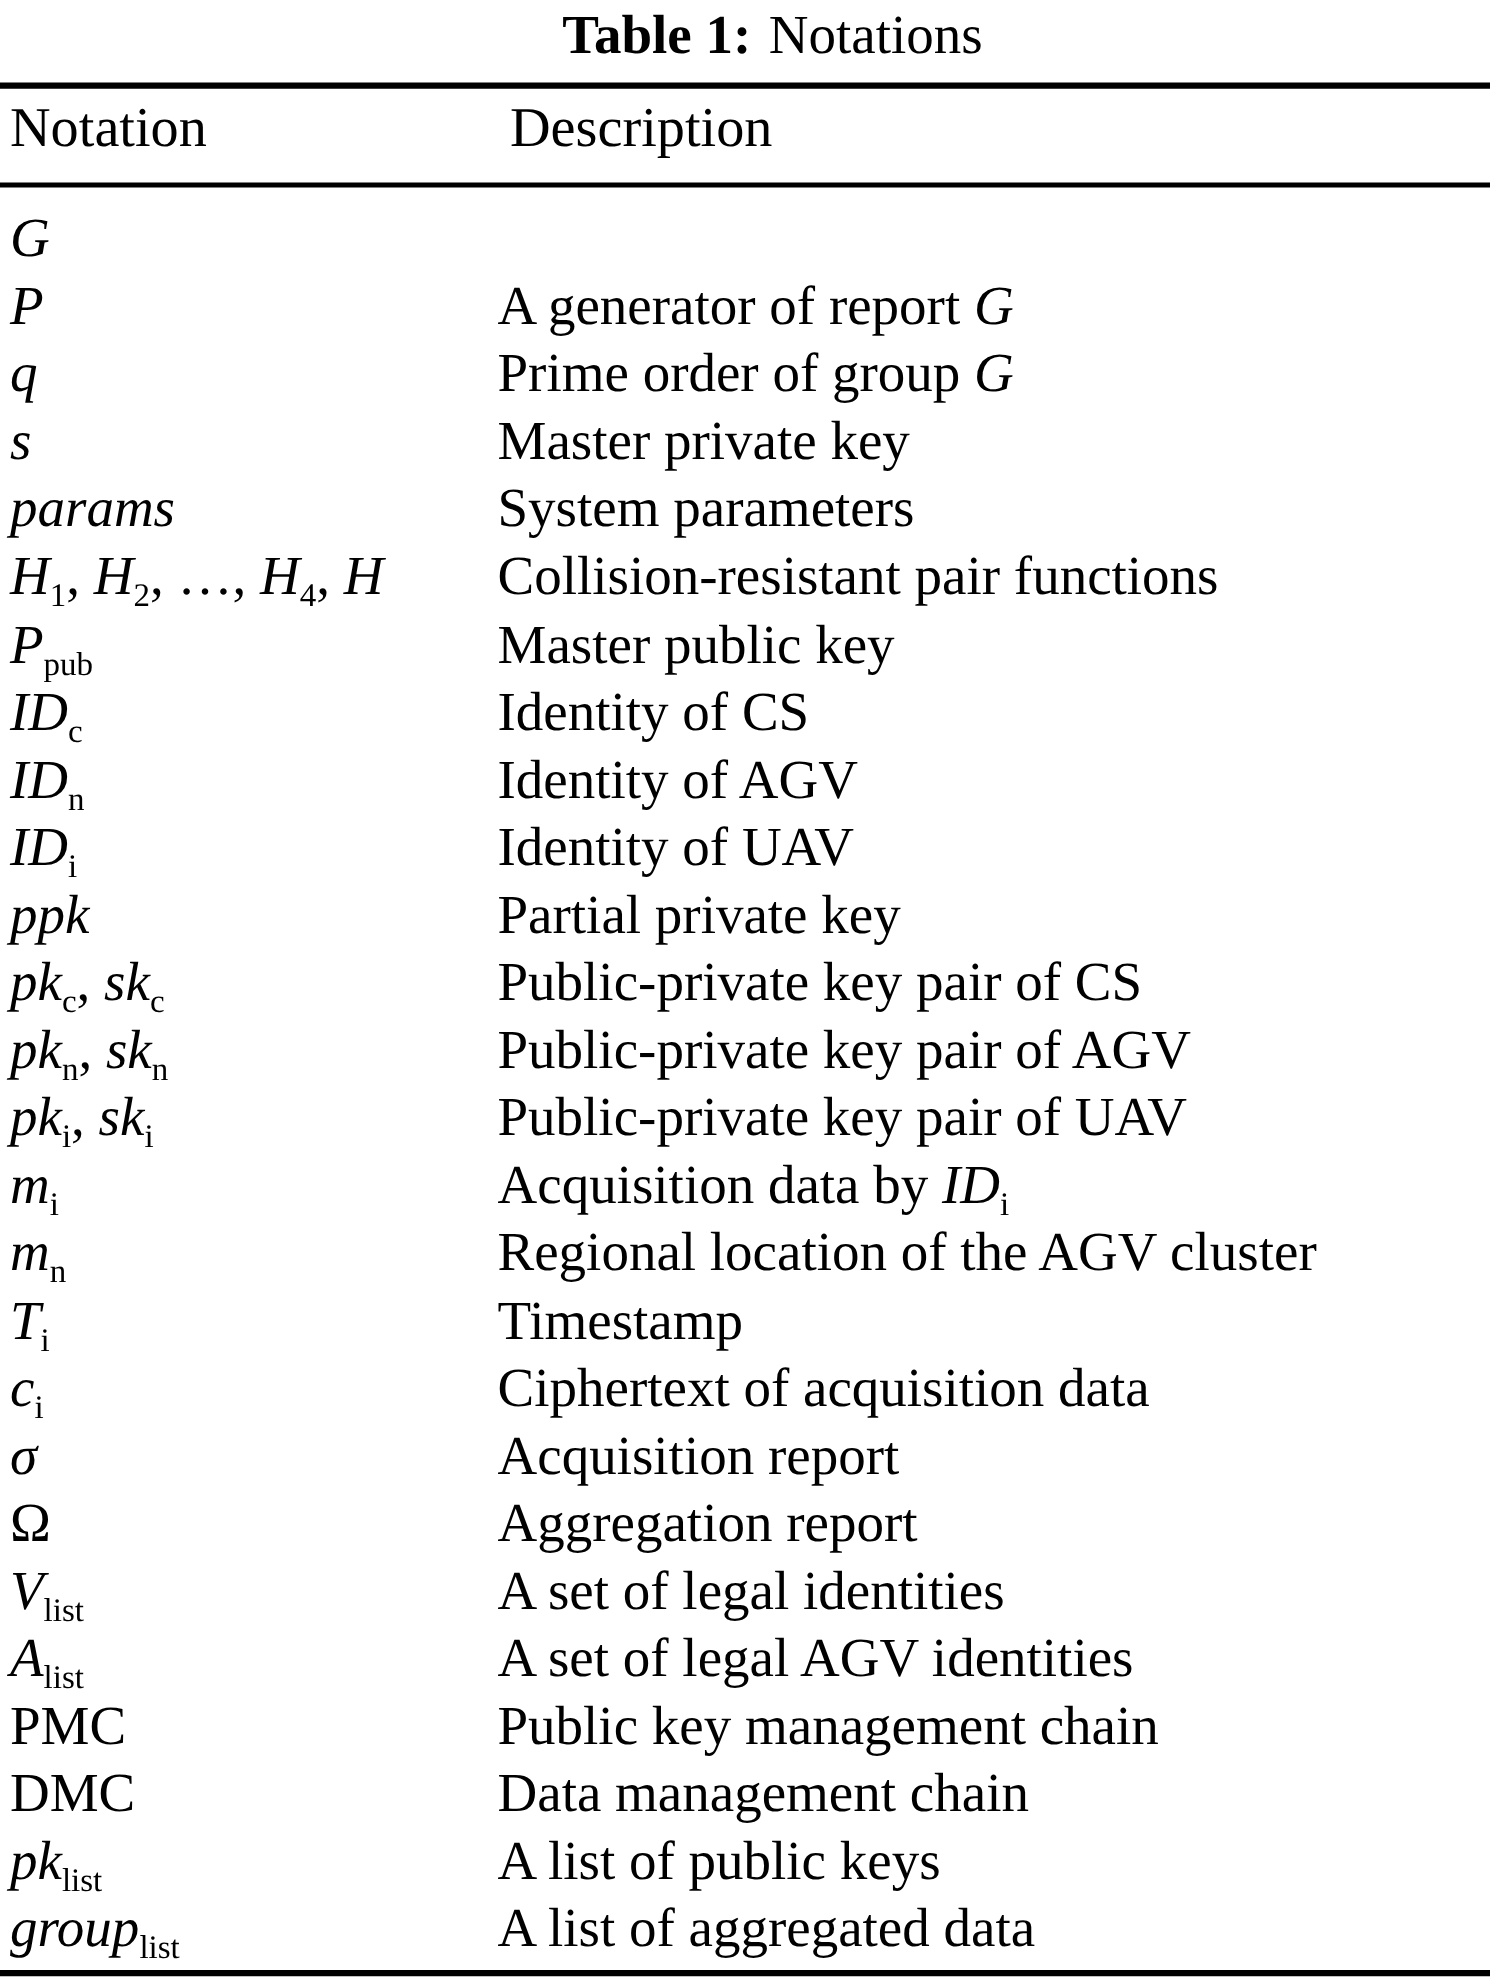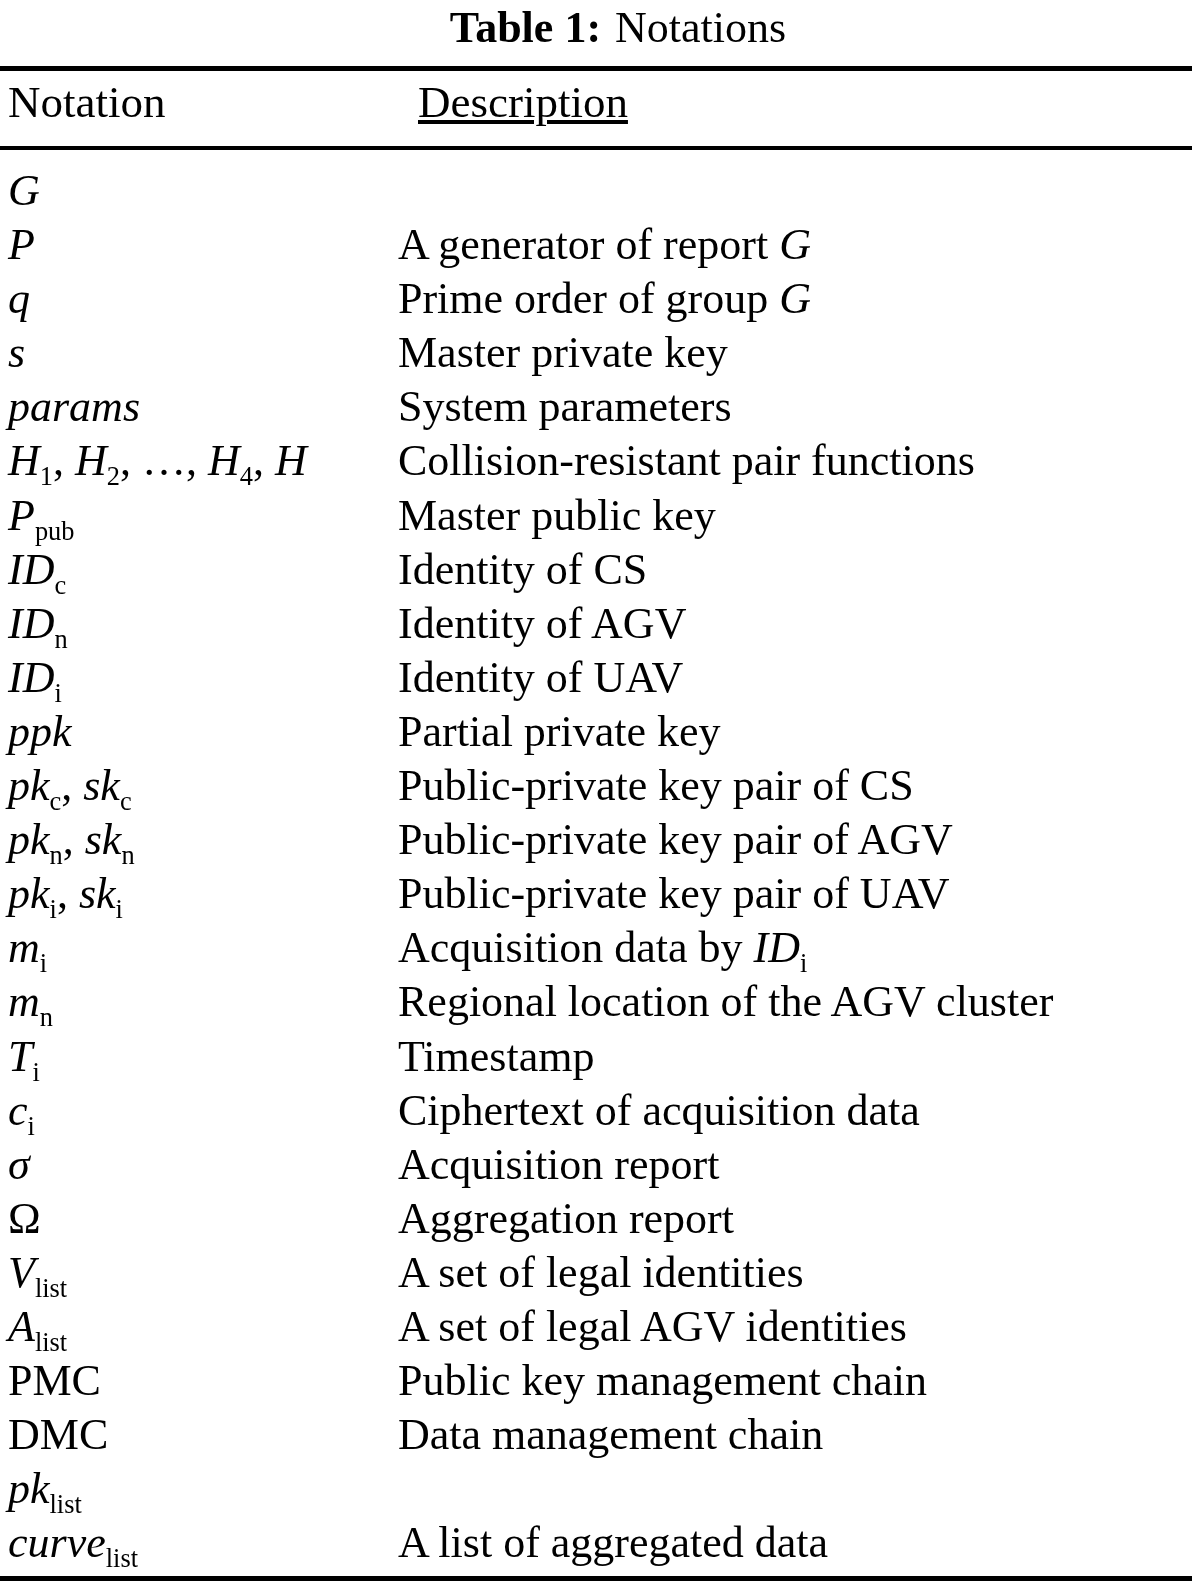"Description" .col-description { left: 418px -> 408px; text-decoration: underline -> none }
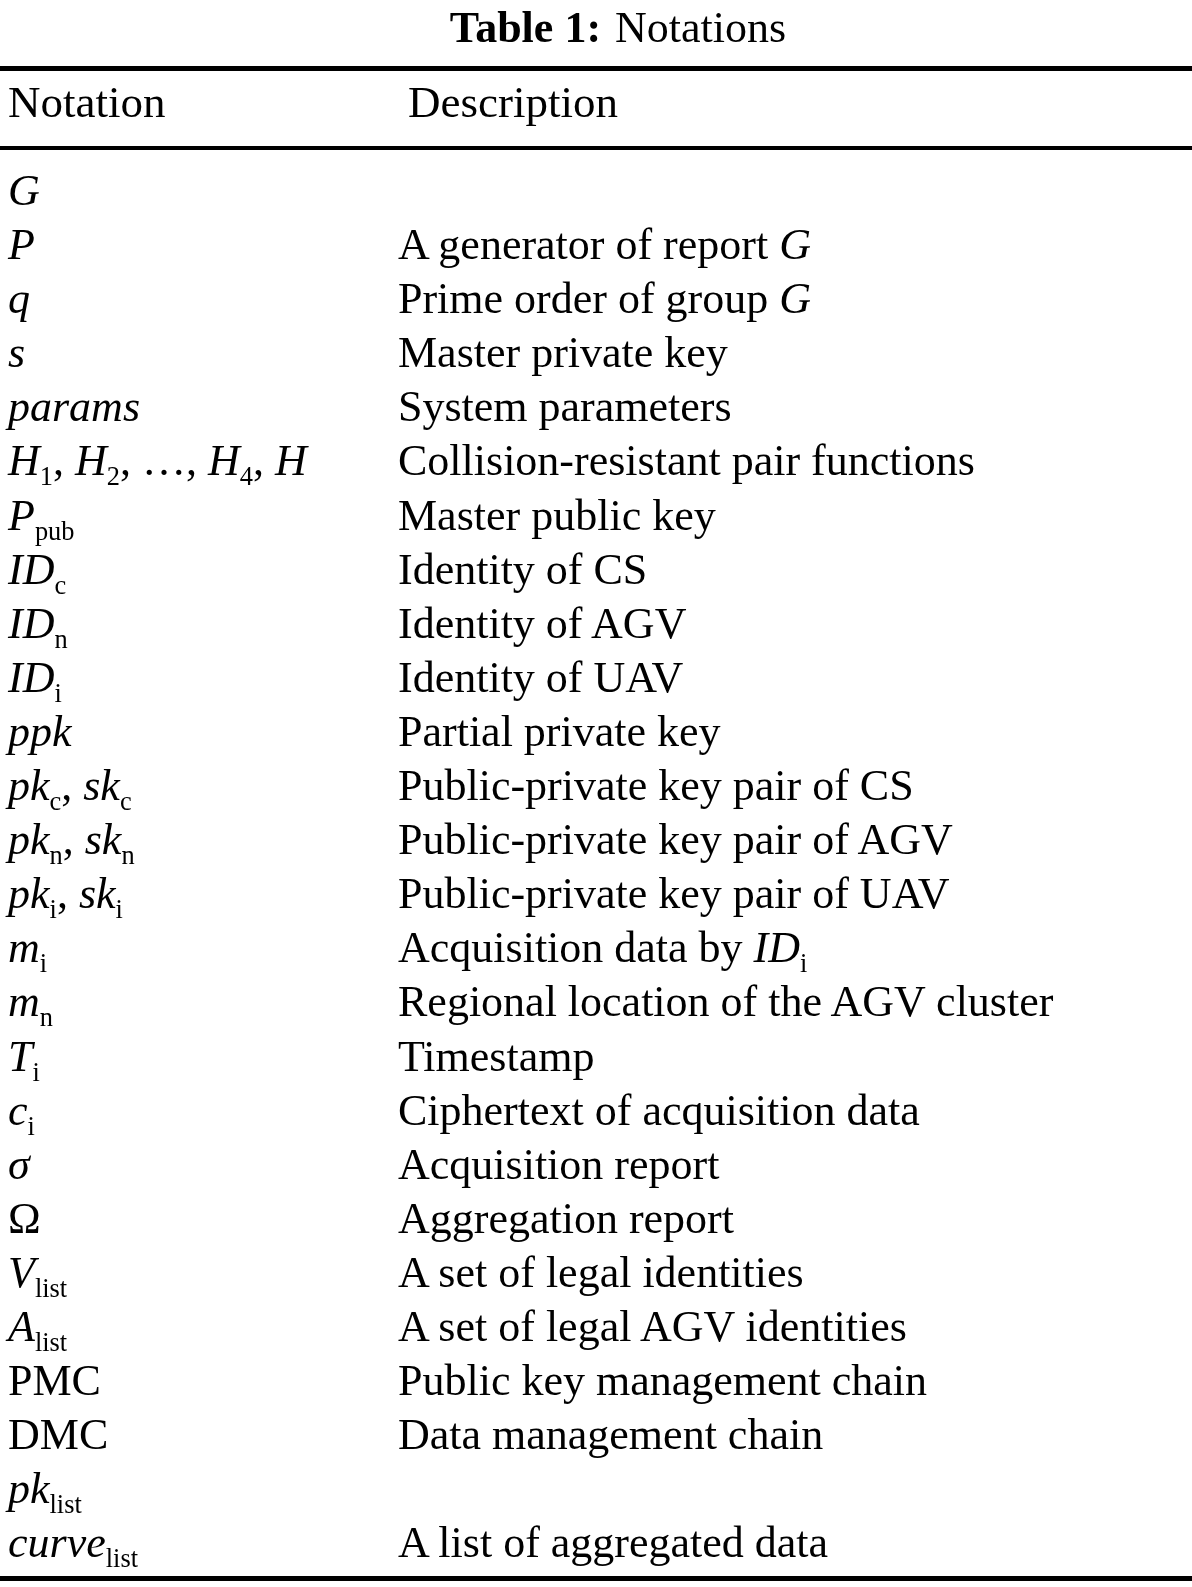"A list of public keys" span.description { html: none -> <span><span>A list of public keys</span></span> }
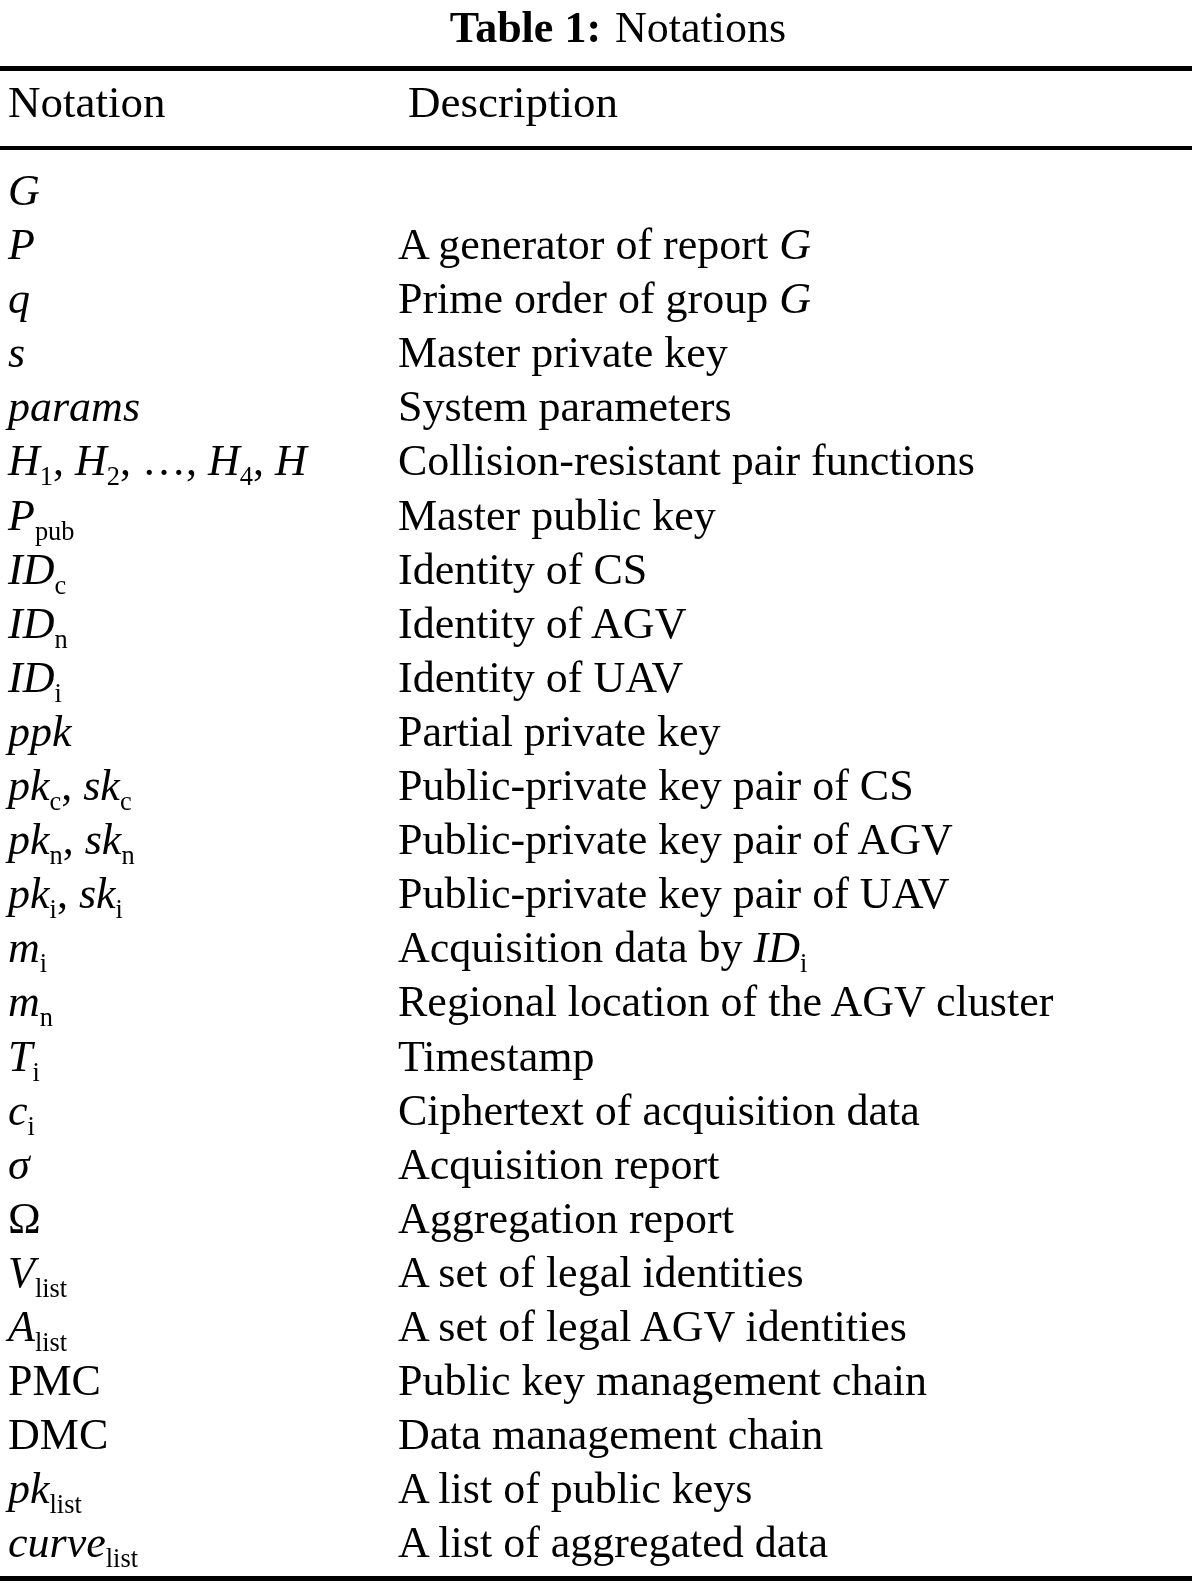"curve" span.it { text: curve -> group }
